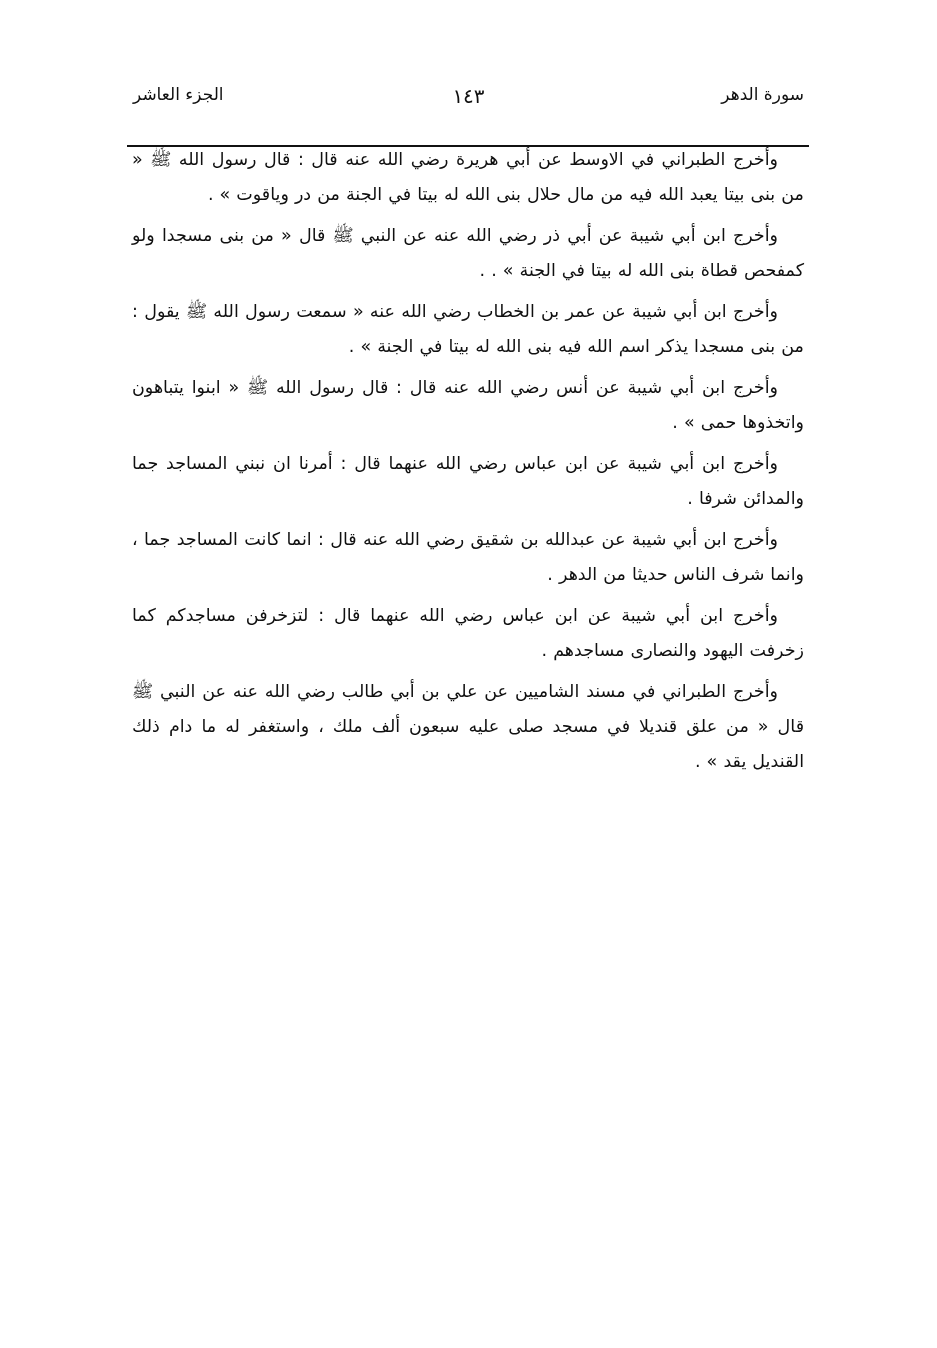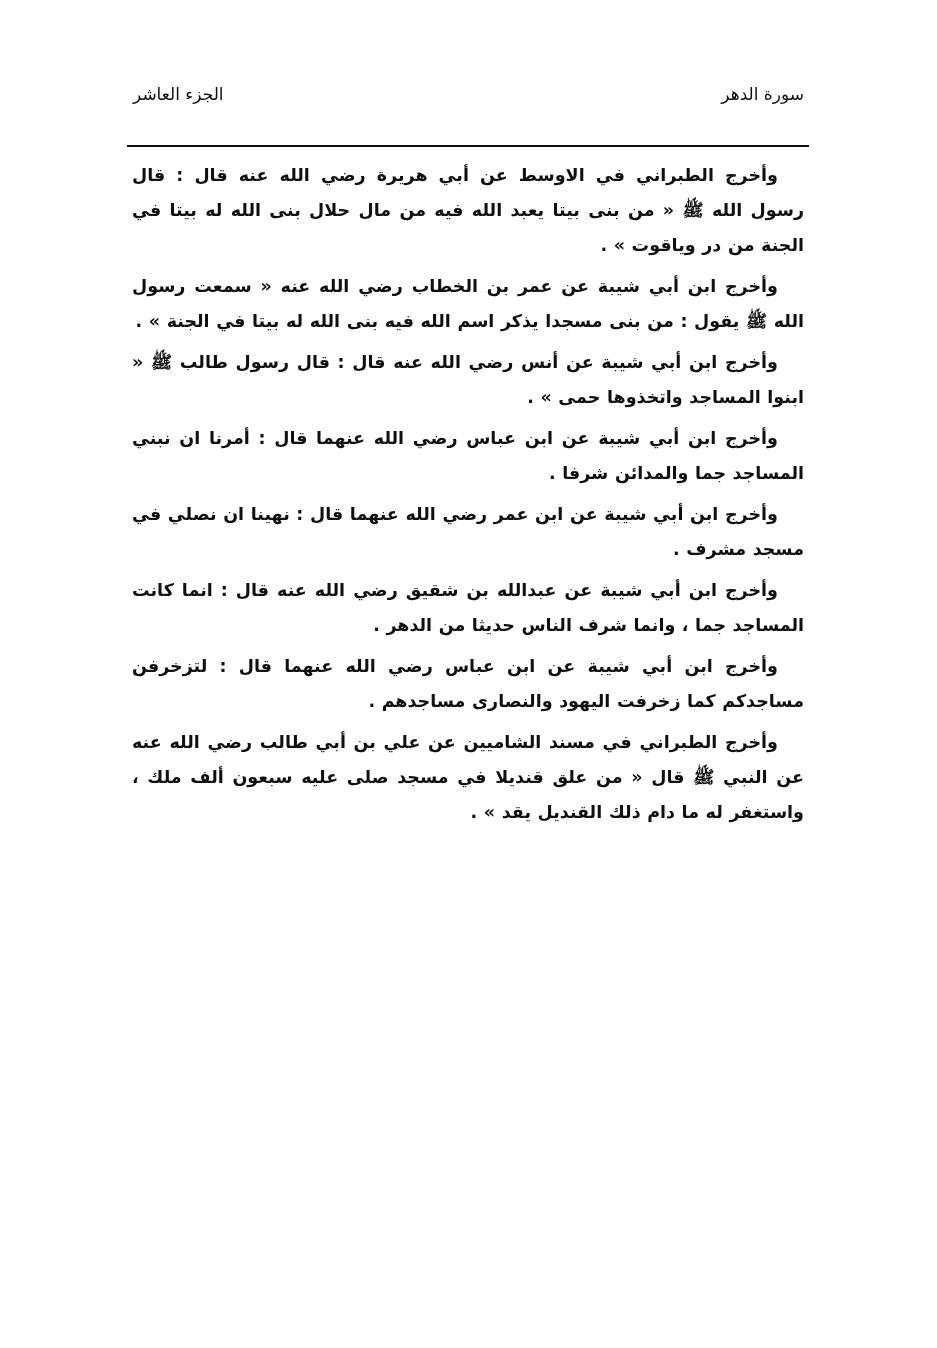"١٤٣" div.page-number { html: none -> <div>١٤٣</div> }
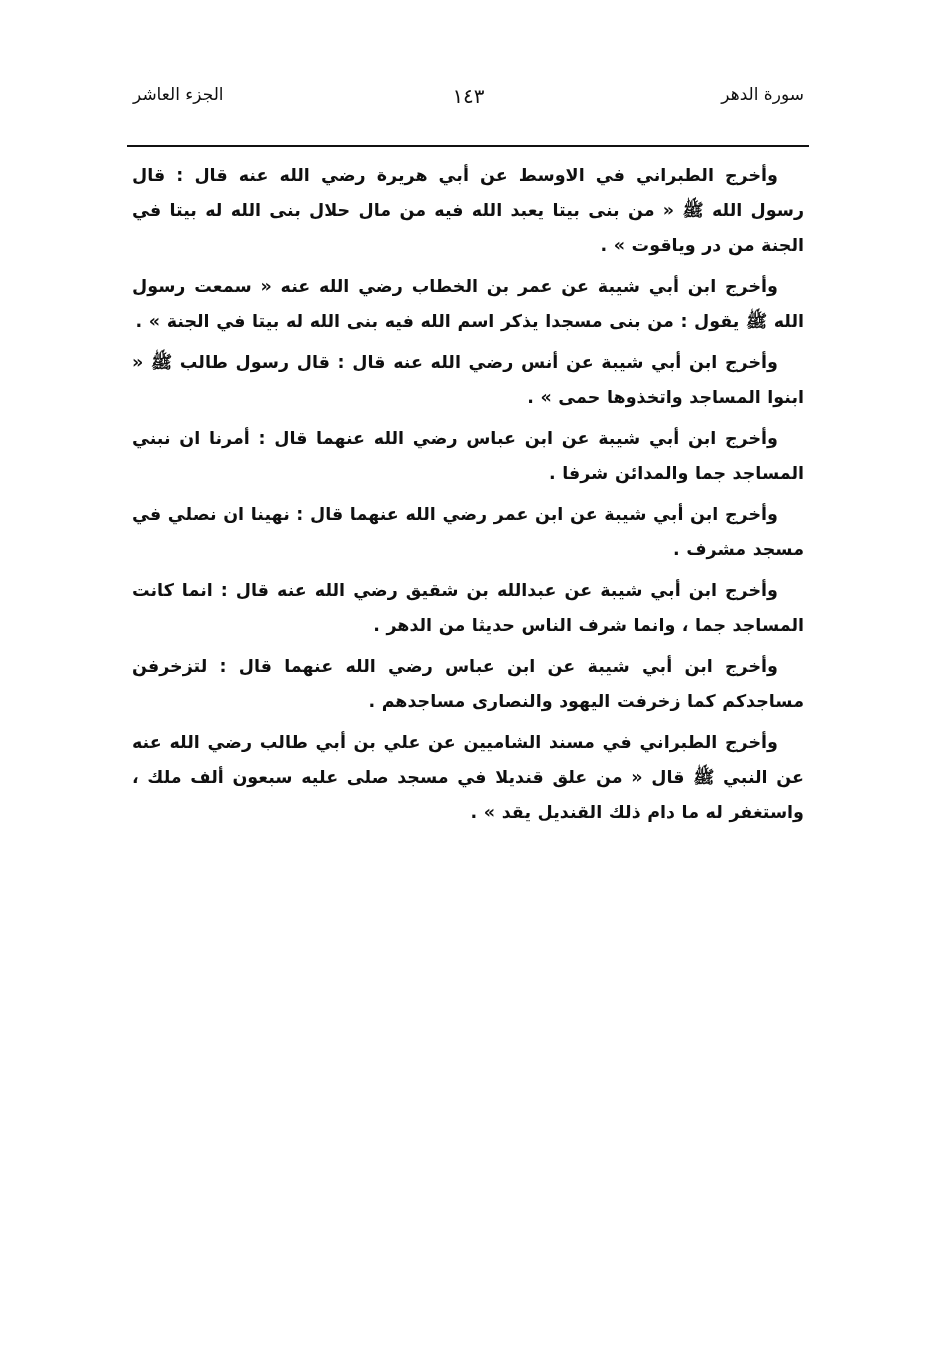"وأخرج الطبراني في الاوسط عن" .content { font-weight: bold -> none; top: 158px -> 142px }
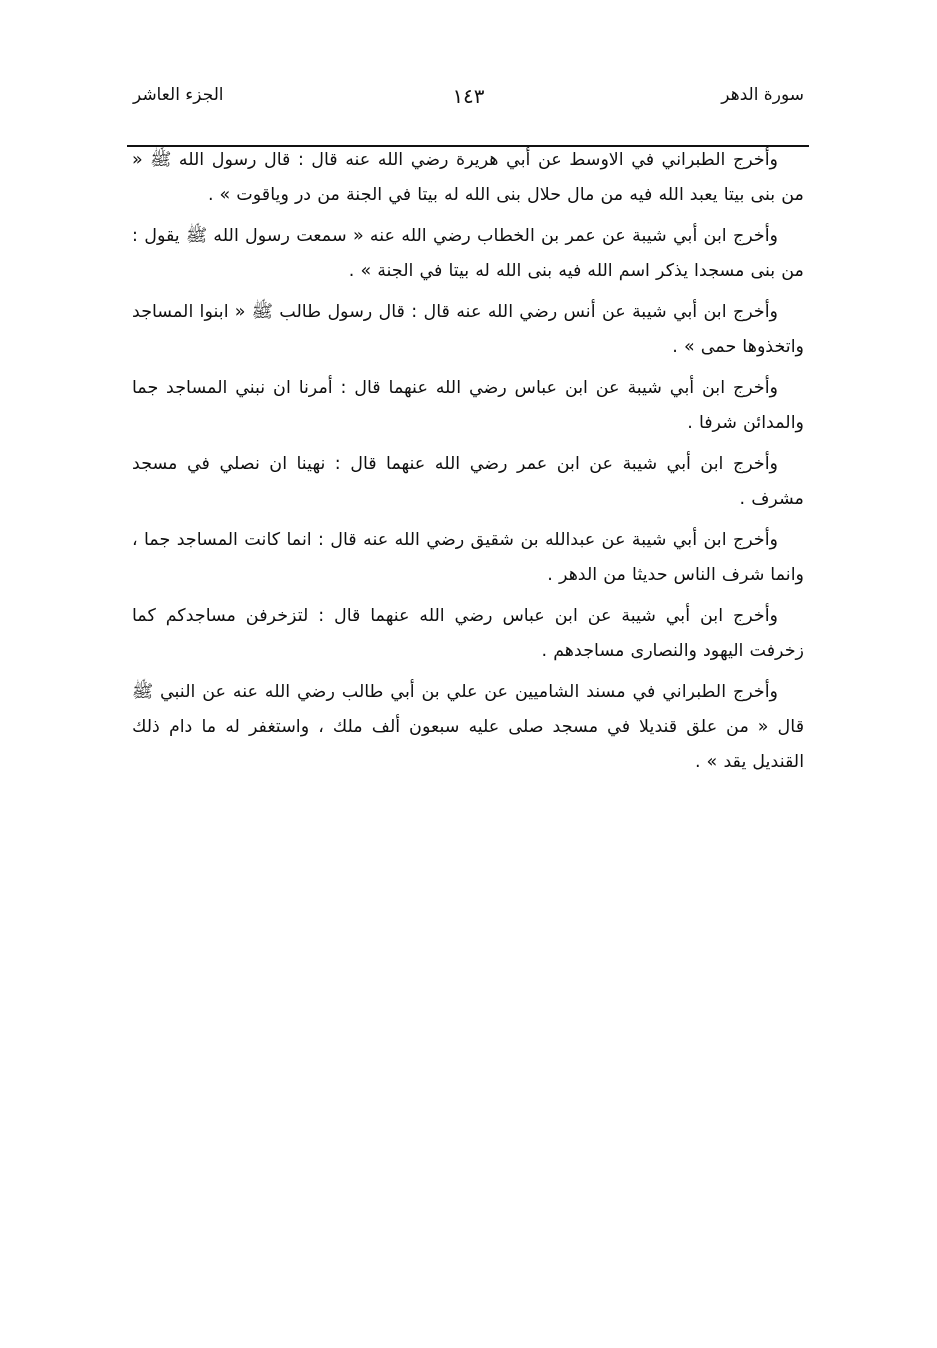"وأخرج ابن أبي شيبة عن أبي" p.para { html: none -> <p>وأخرج ابن أبي شيبة عن أبي ذر رضي الله عنه عن النبي ﷺ قال « من بنى مسجدا ولو كمفحص قطاة بنى الله له بيتا في الجنة » . .</p> }
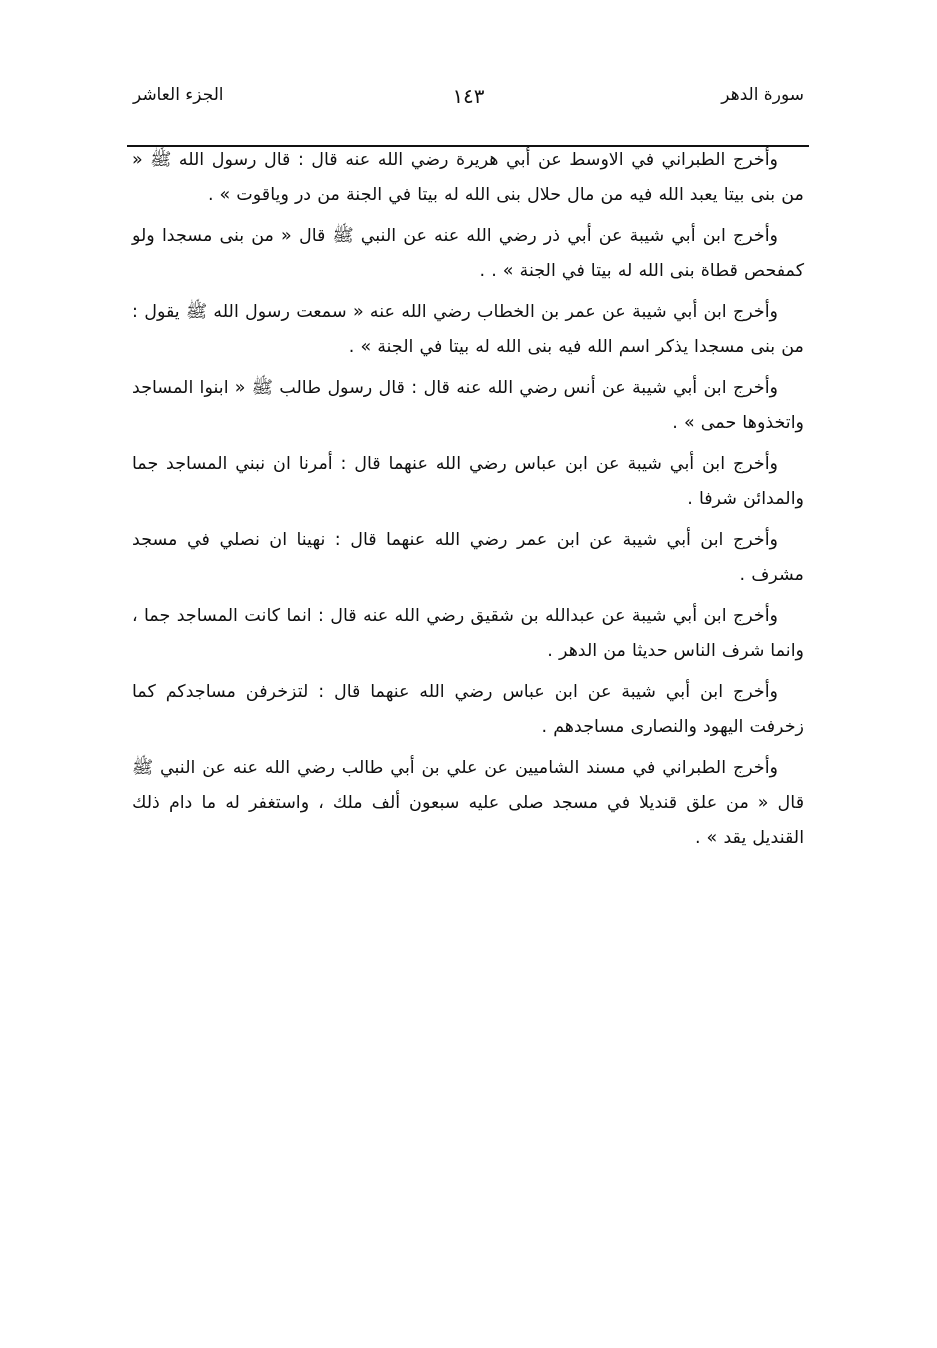"وأخرج ابن أبي شيبة عن أنس" p.para { text: طالب ﷺ « ابنوا المساجد -> الله ﷺ « ابنوا يتباهون }
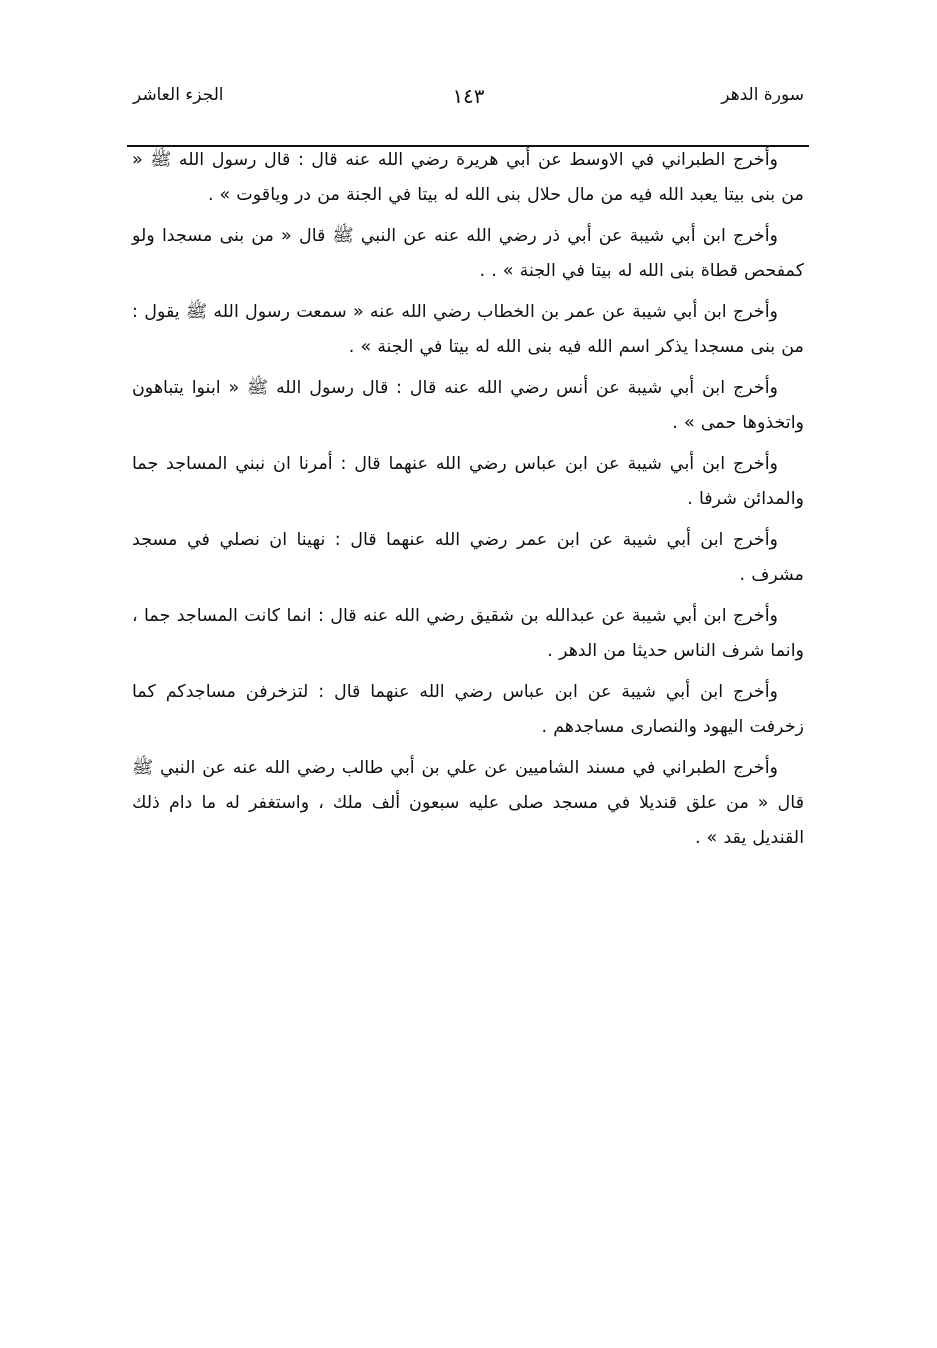"وأخرج ابن أبي شيبة عن ابن عمر" p.para { html: <p>وأخرج ابن أبي شيبة عن ابن عمر رضي الله عنهما قال : نهينا ان نصلي في مسجد مشرف .</p> -> none }
